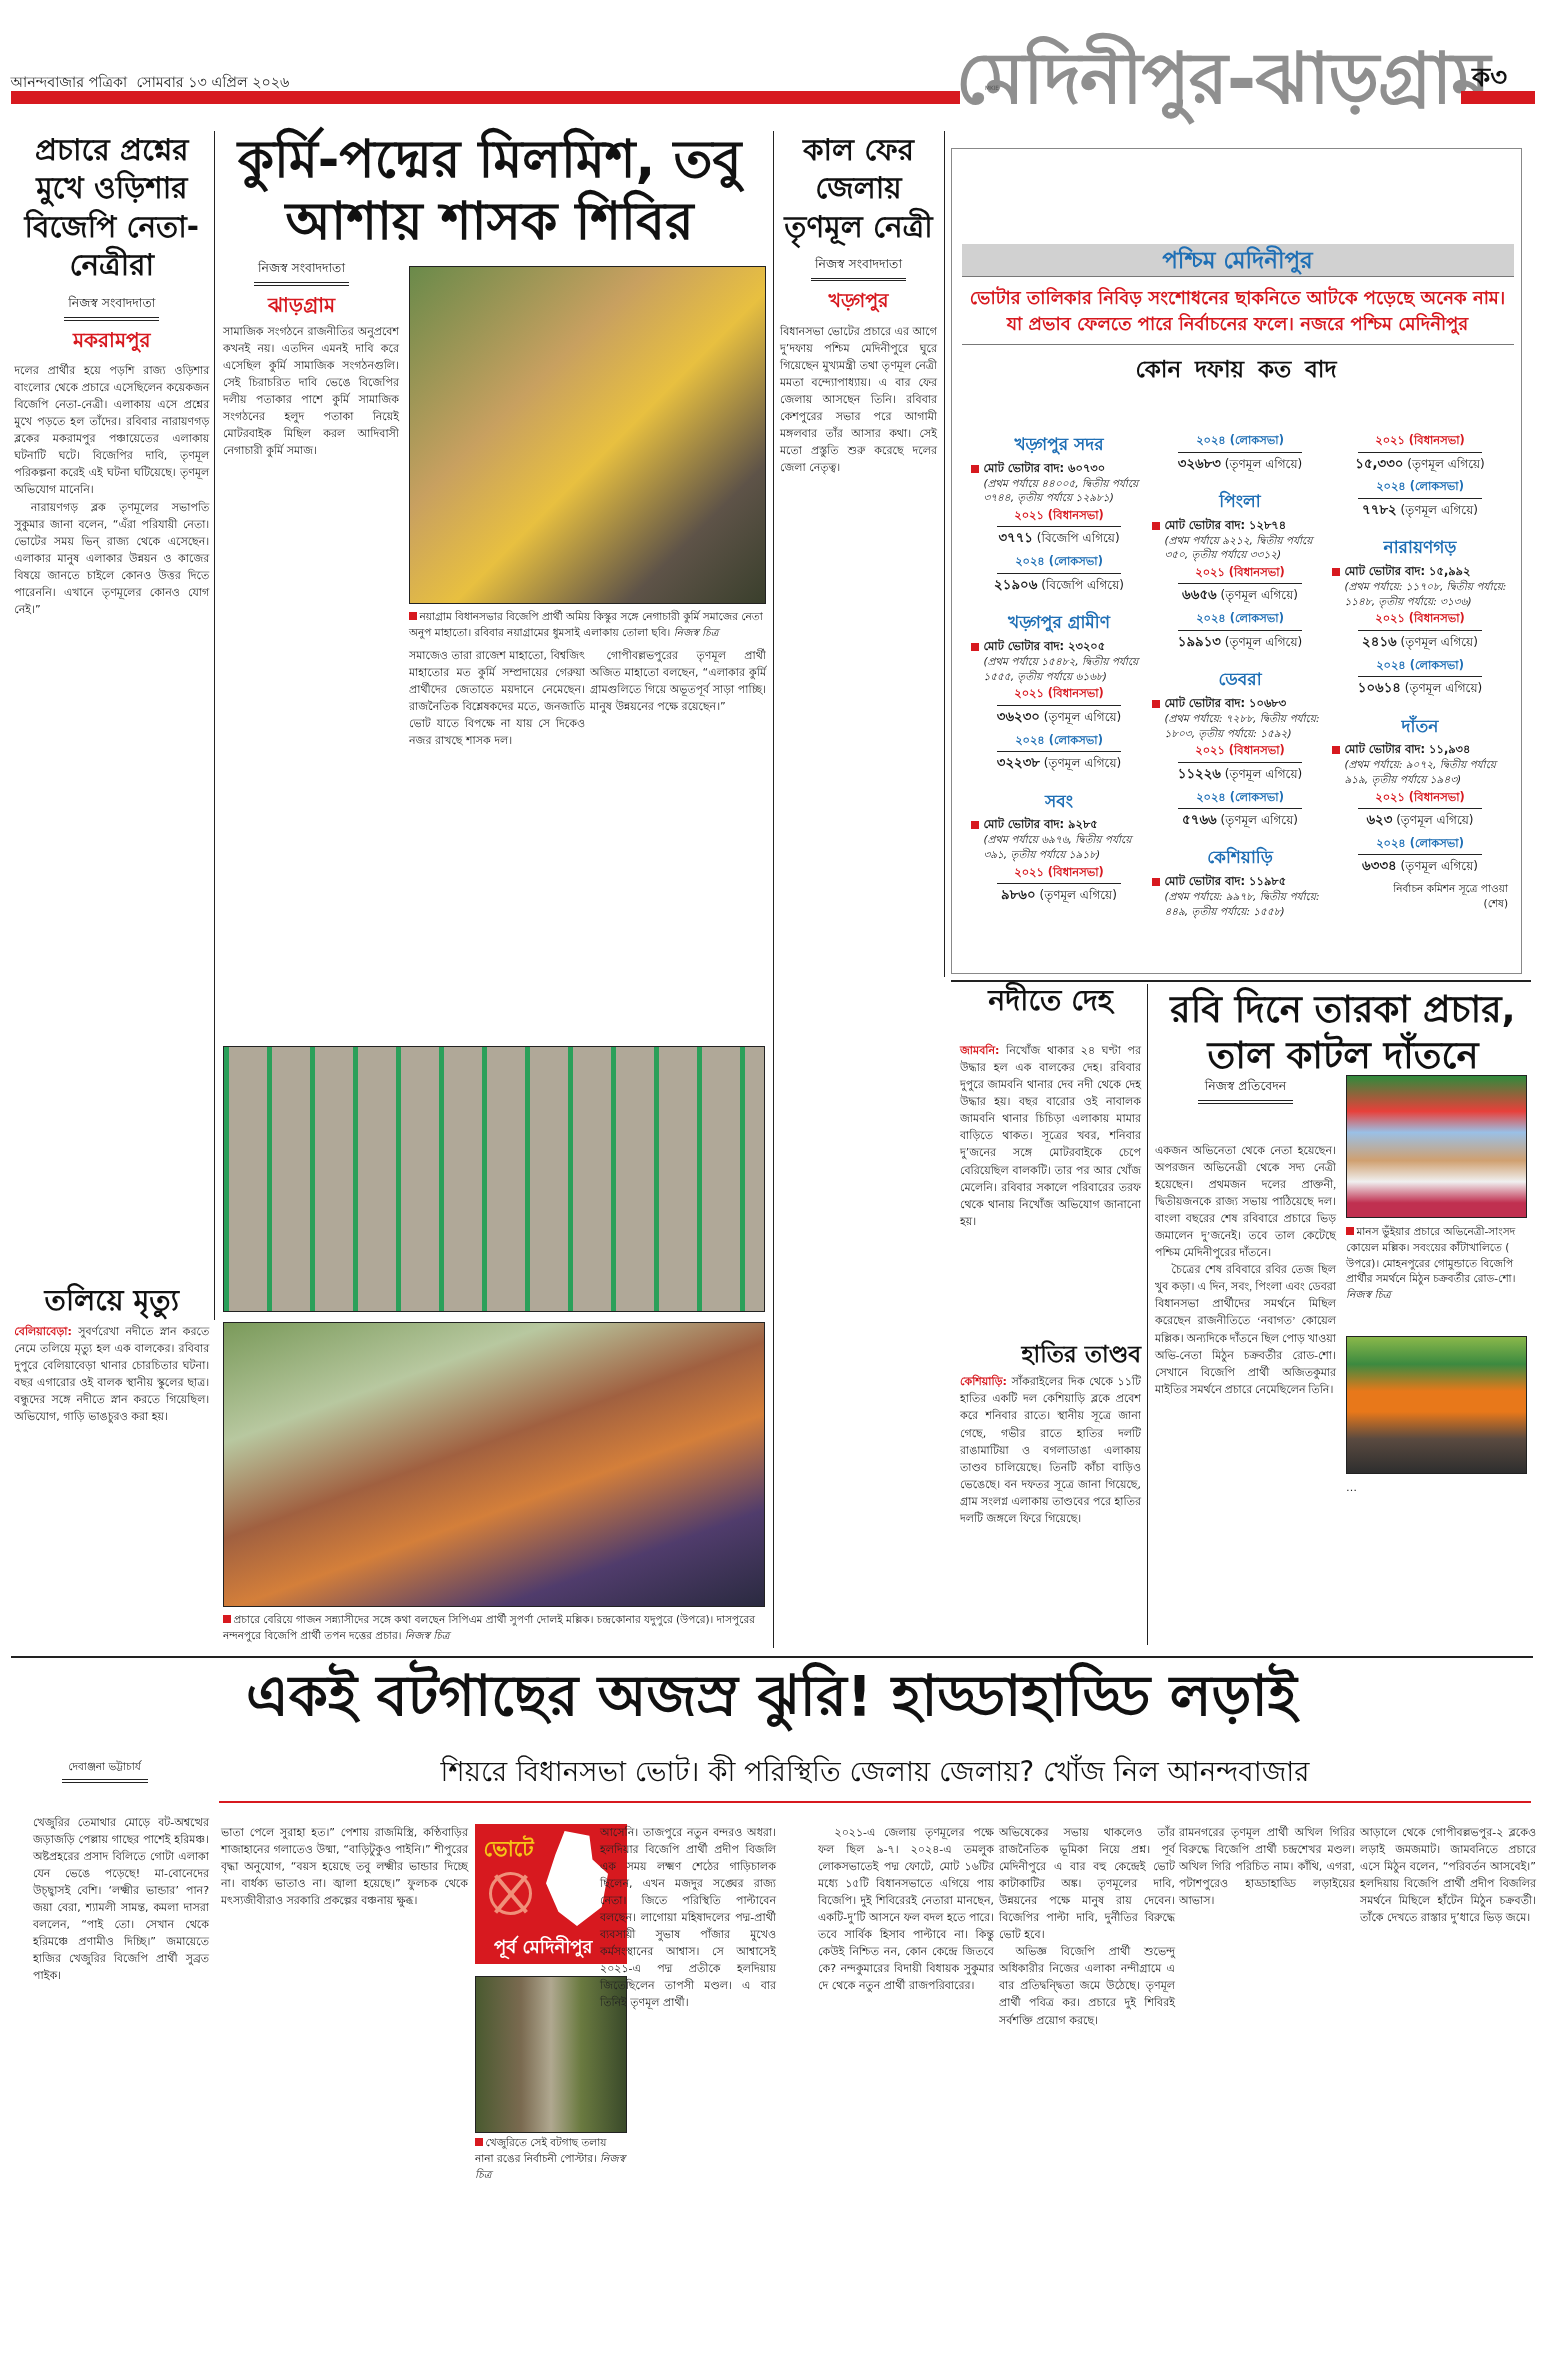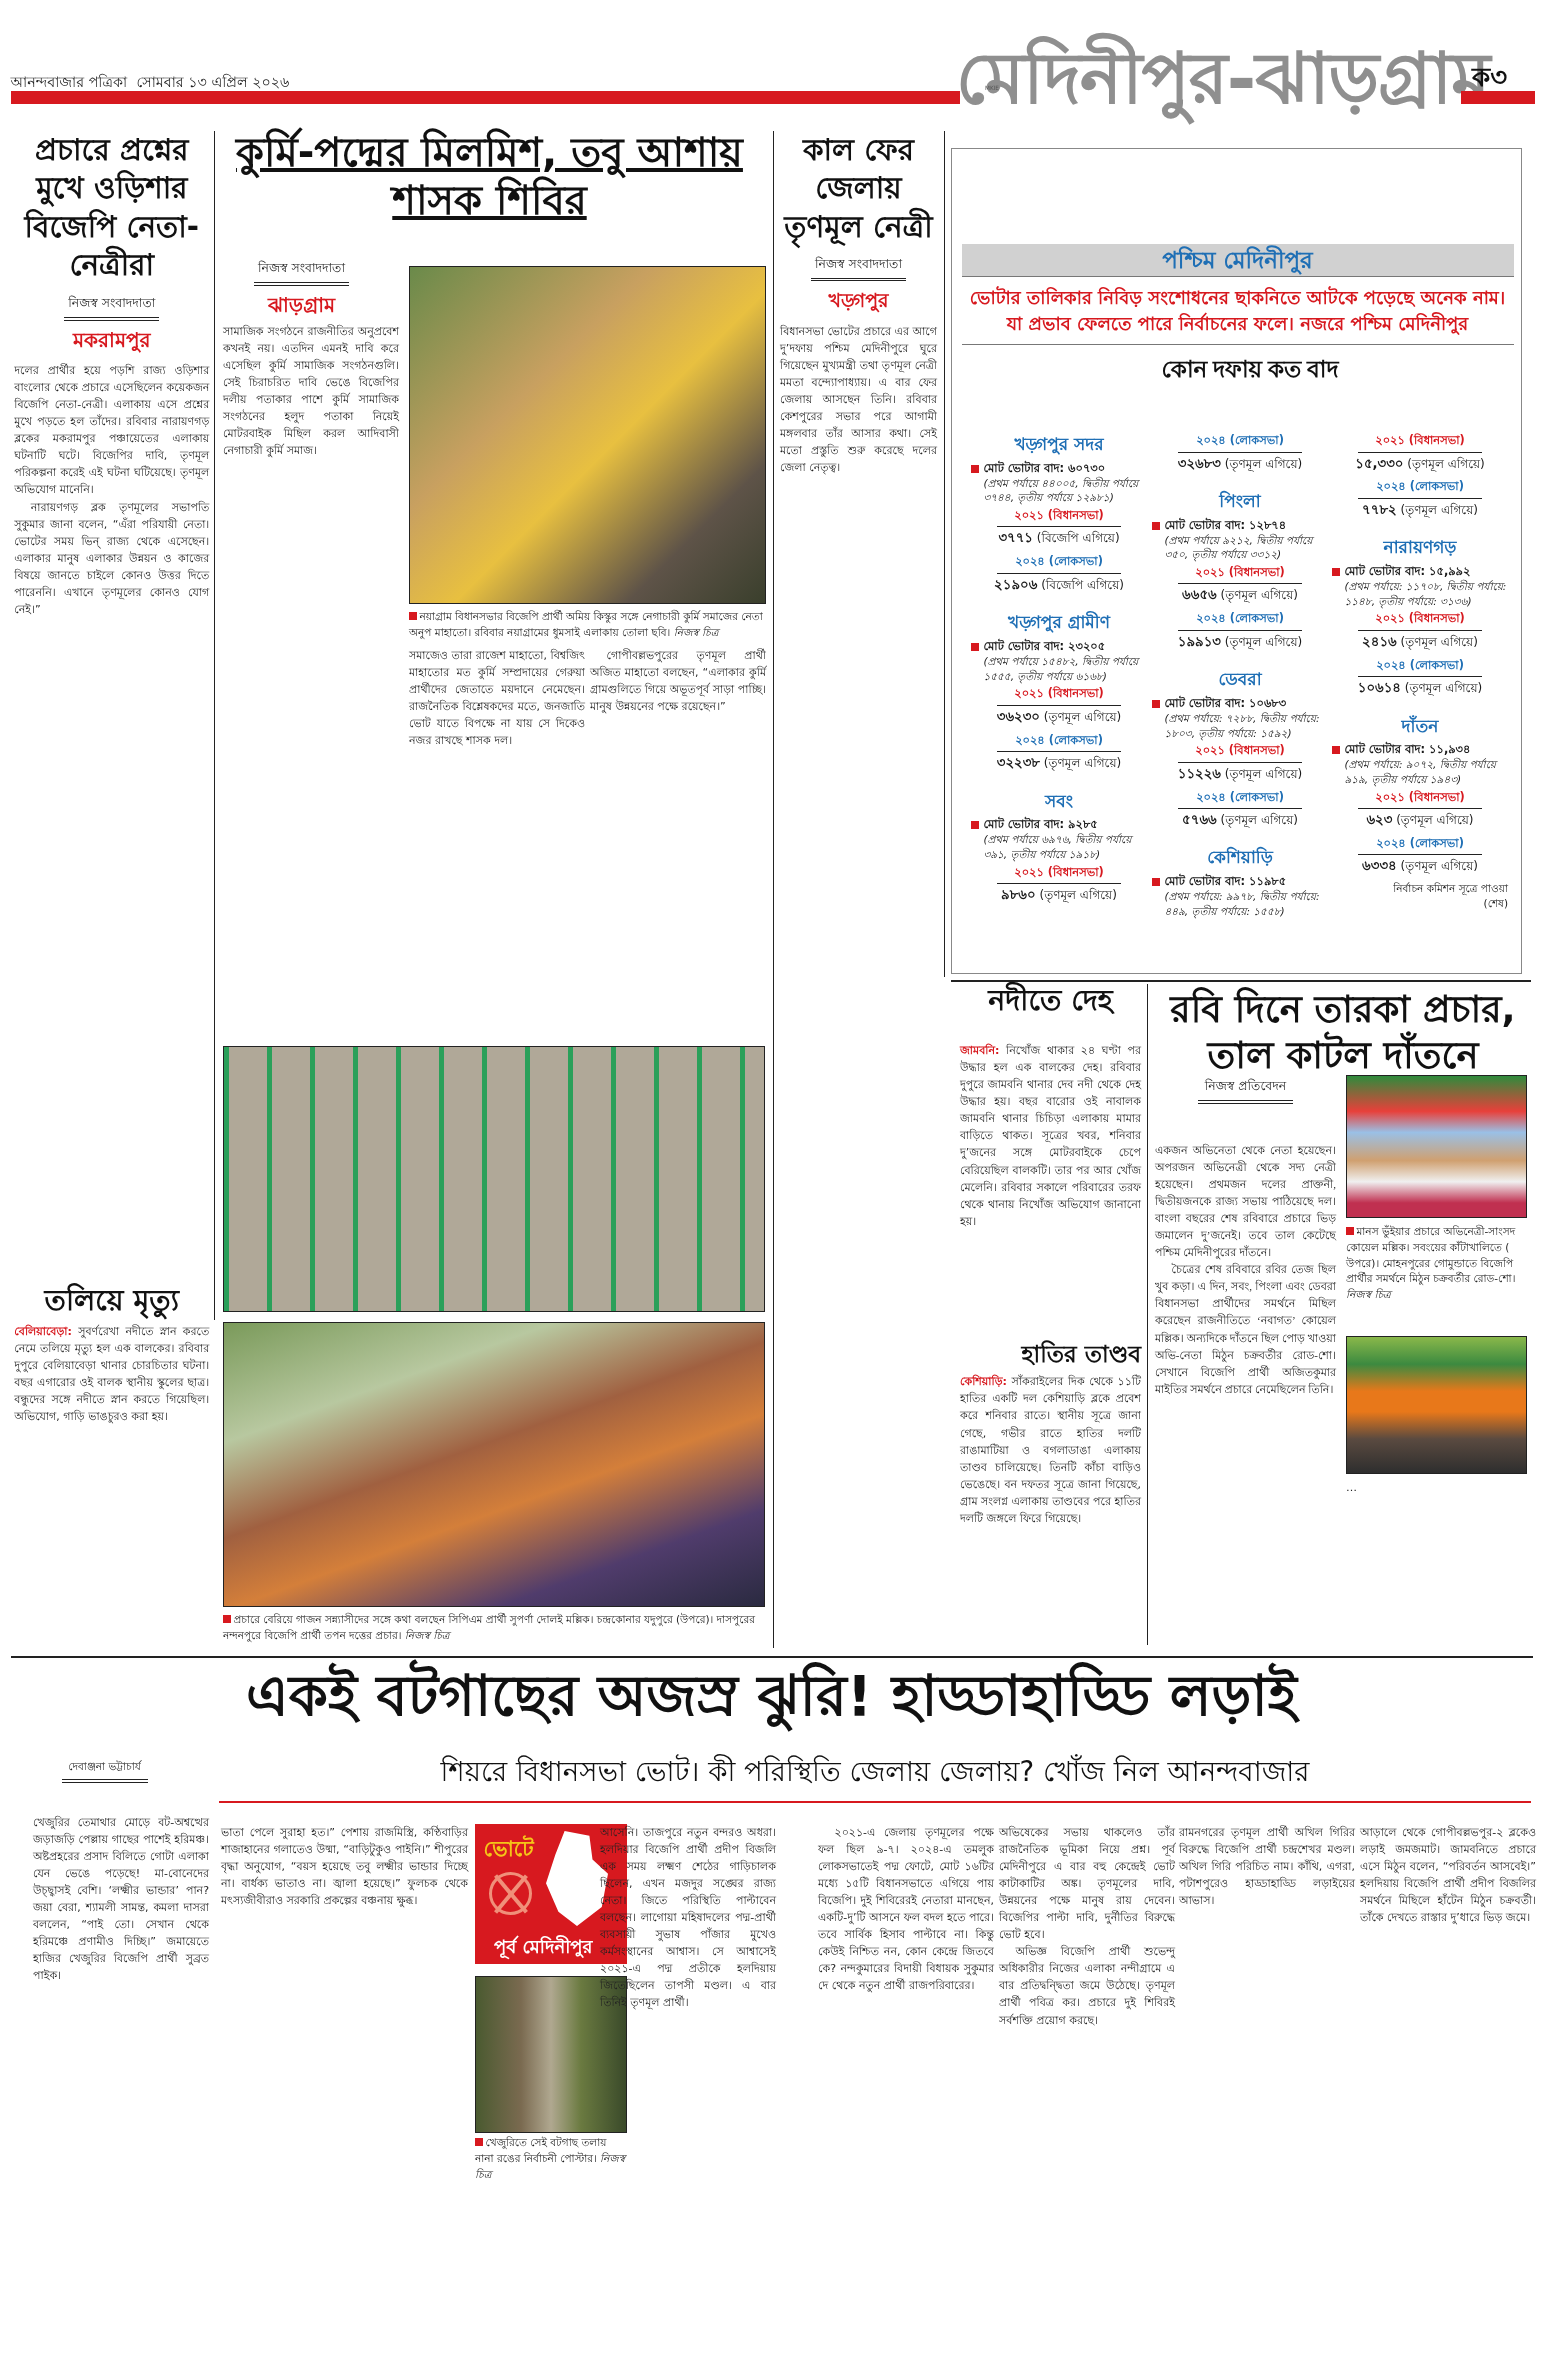"কুর্মি-পদ্মের মিলমিশ, তবু আশায় শাসক" div.abs { font-size: 40px -> 52px; text-decoration: underline -> none }
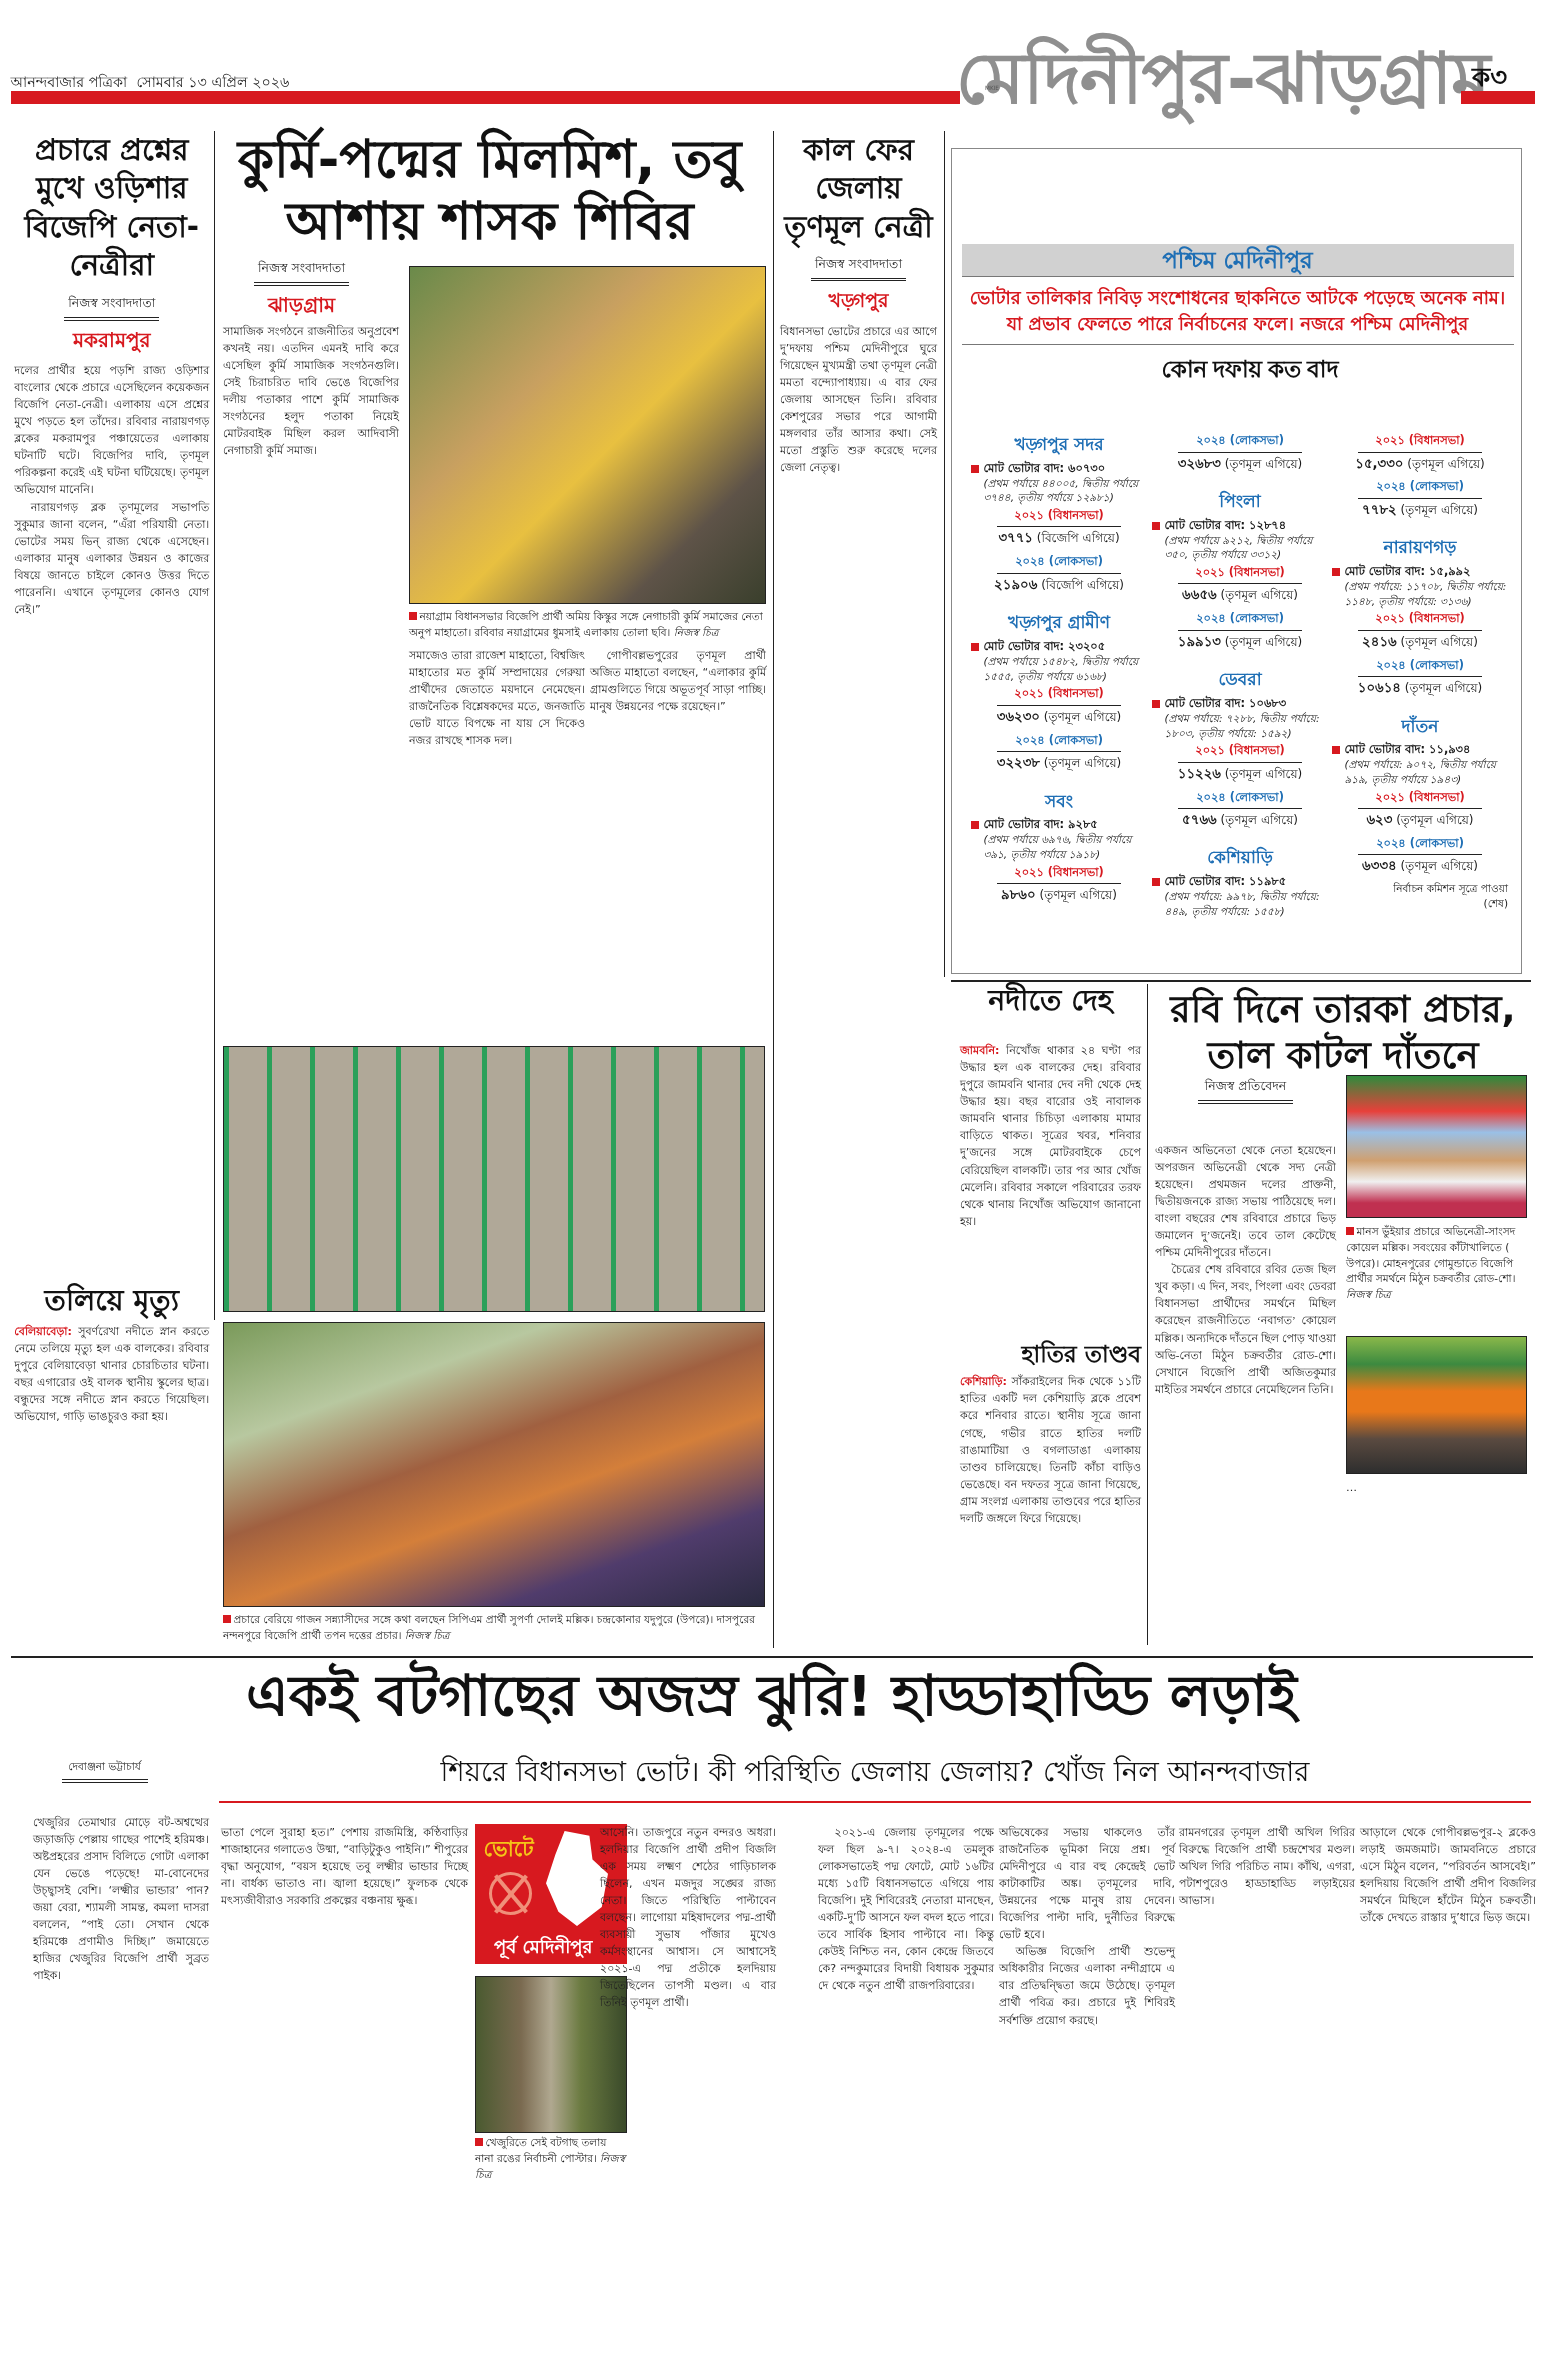"কোন দফায় কত বাদ" .box-title { font-family: Liberation Serif, serif -> Liberation Mono, monospace; left: 22px -> 8px }
